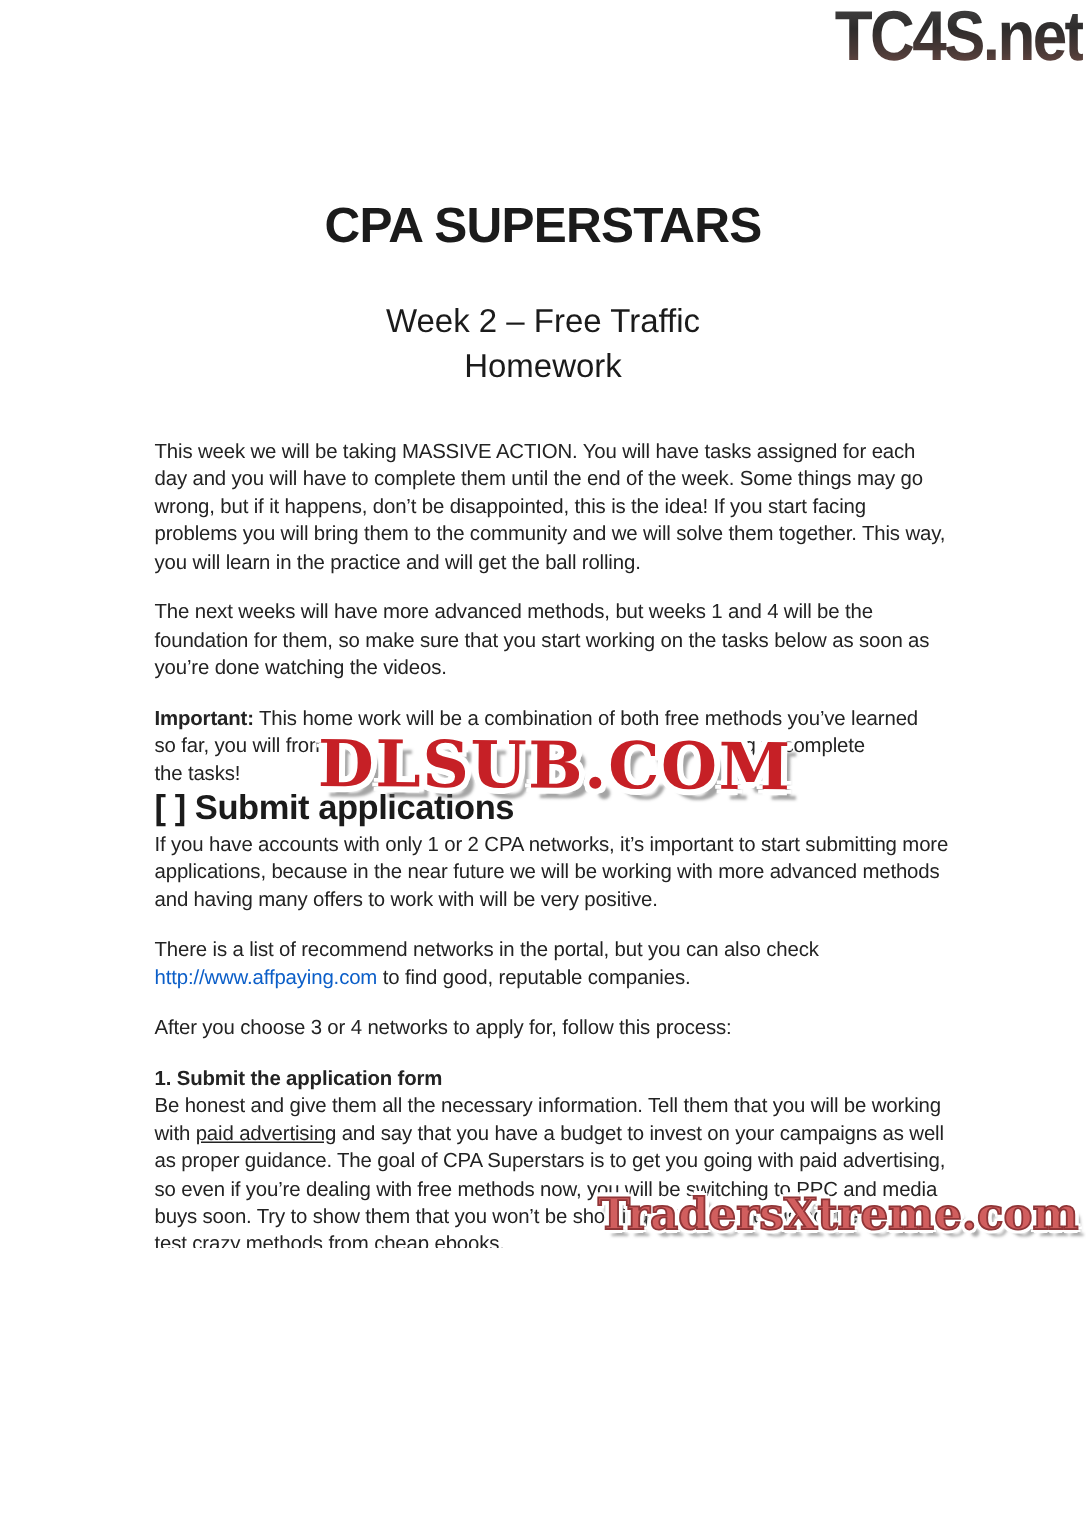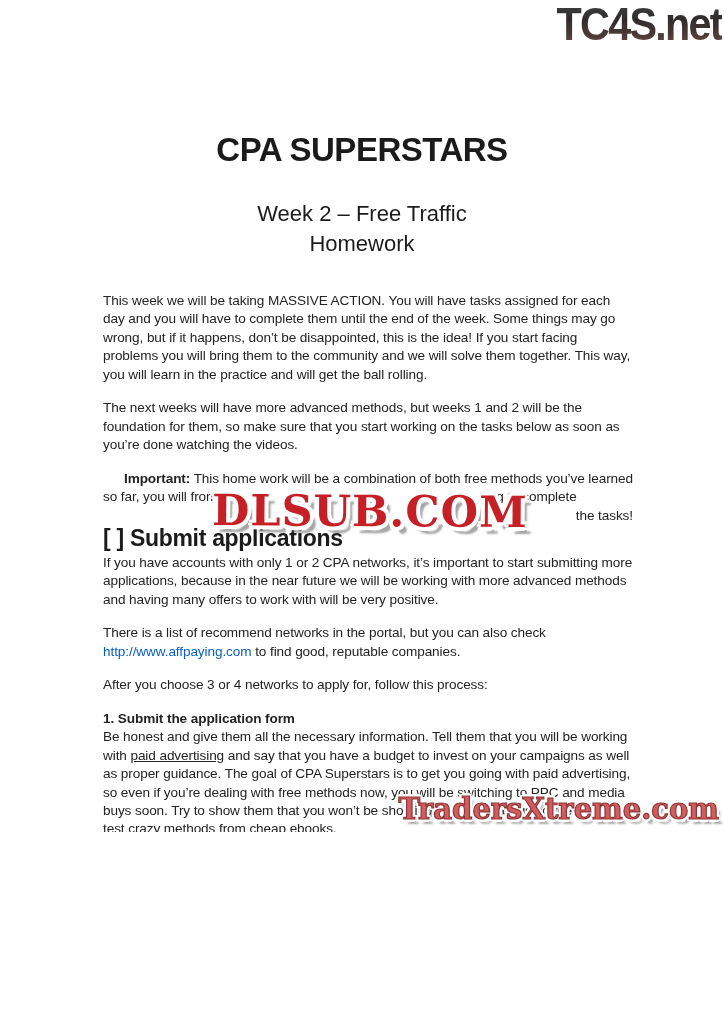"The next weeks will have" p { text: 2 -> 4 }
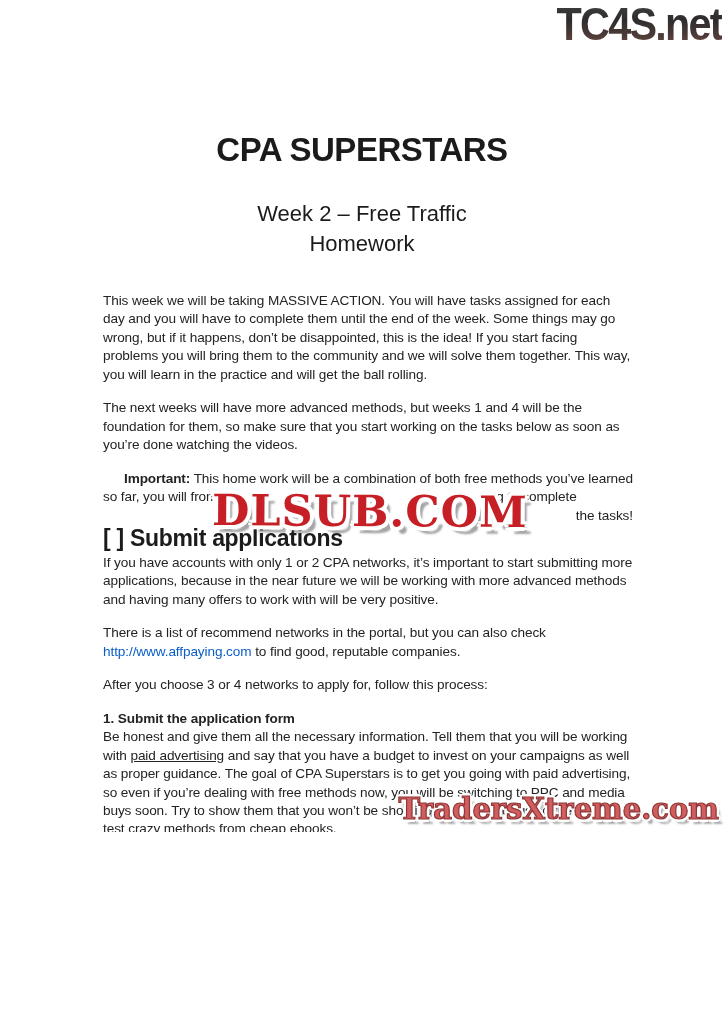"Important: This home work will" div { text-align: right -> none }
